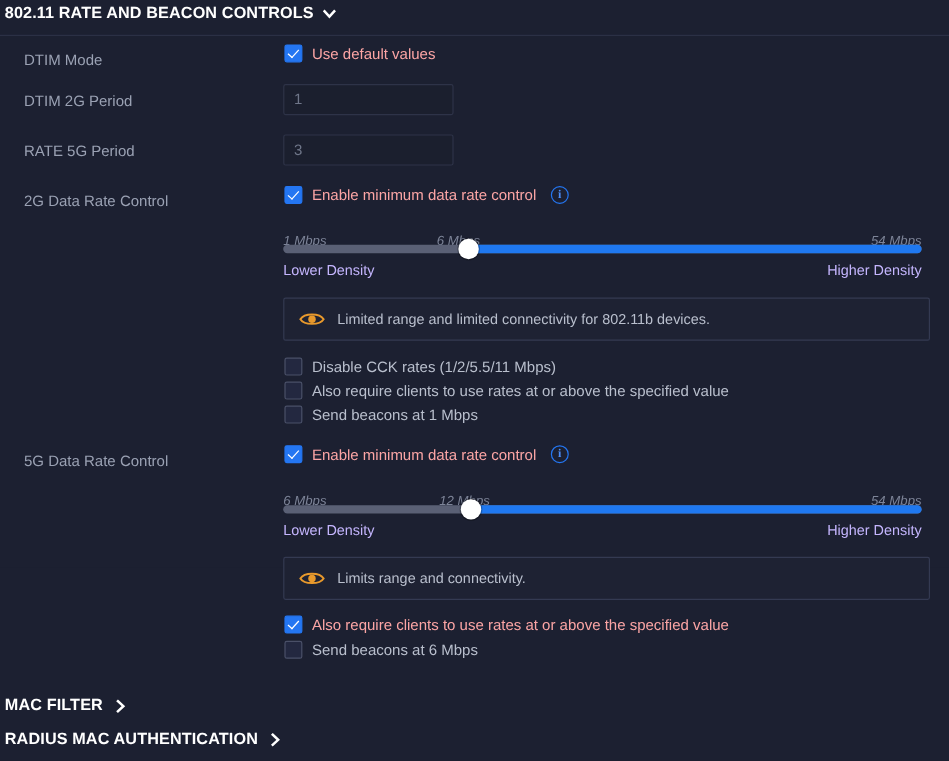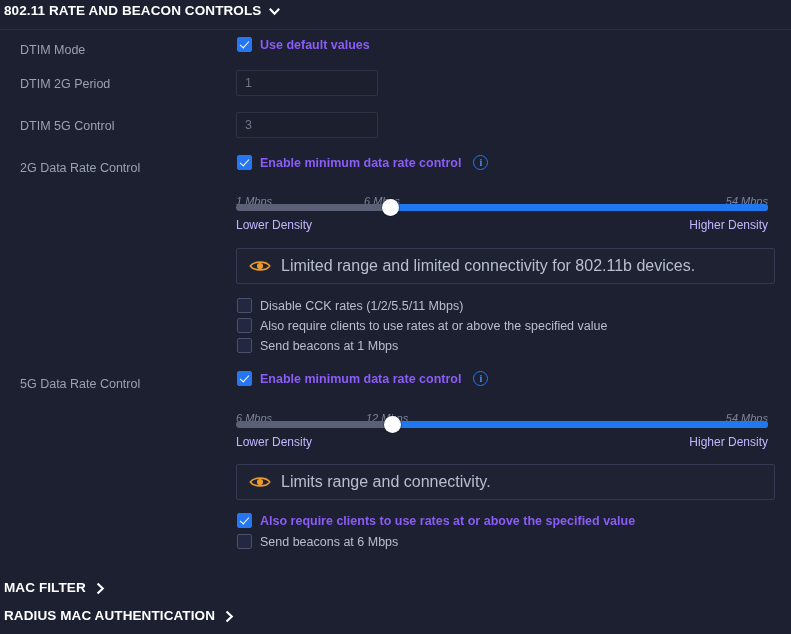"Use default values" .cb-label.bright { color: #8b5cf6 -> #fca5a5; font-weight: bold -> normal }
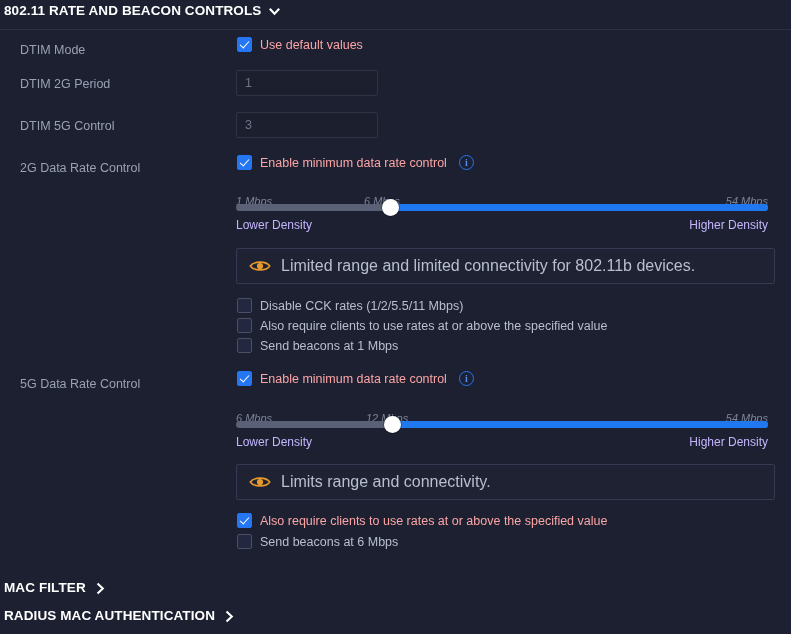"DTIM 5G Control" div.row-label { text: DTIM 5G Control -> RATE 5G Period }
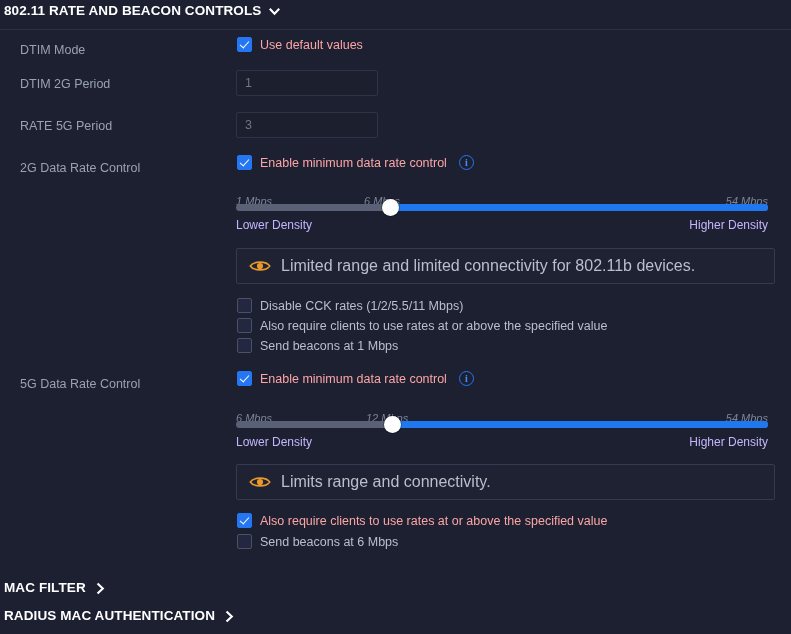"Limited range and limited connectivity" .notice-text { font-size: 16px -> 12px }
